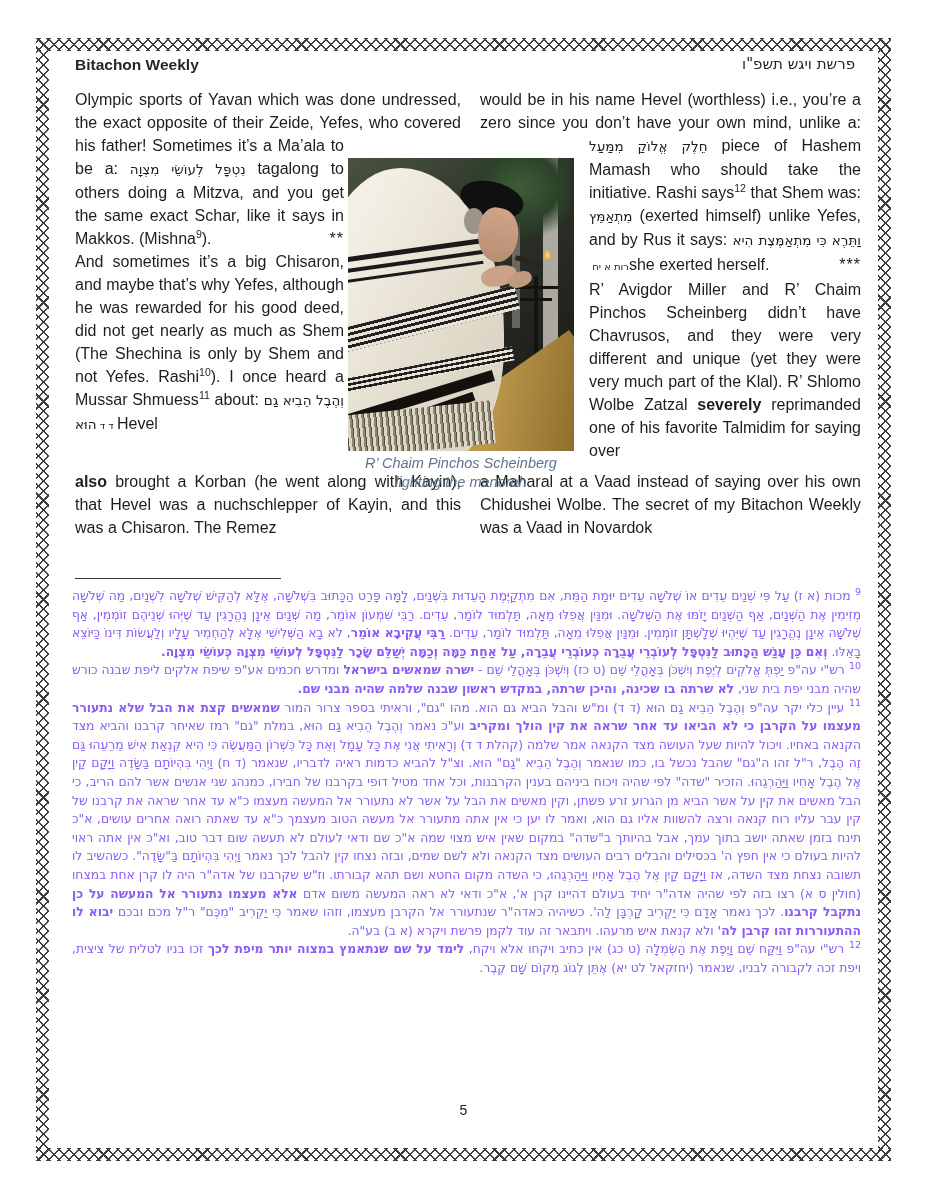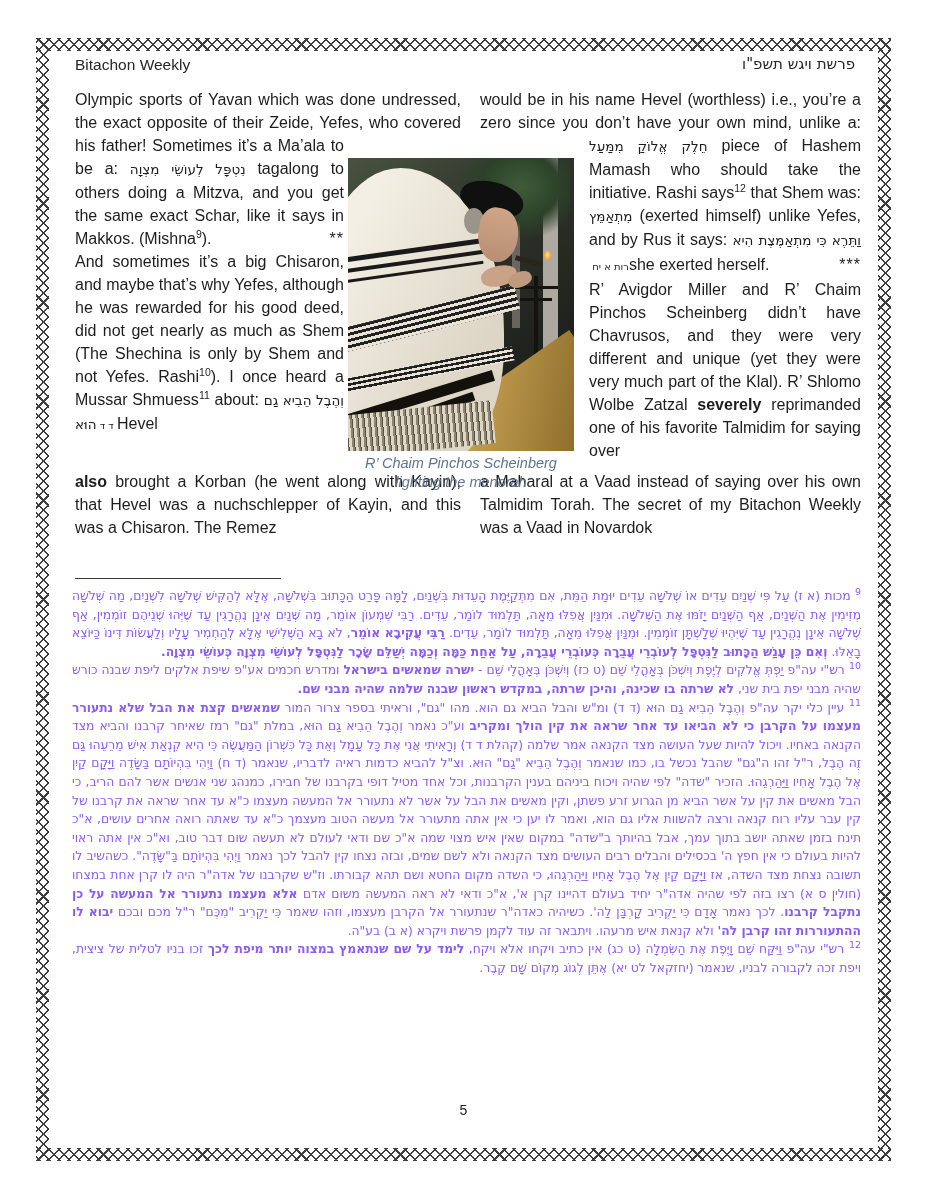"Bitachon Weekly" .hdr-title { font-weight: none -> bold }
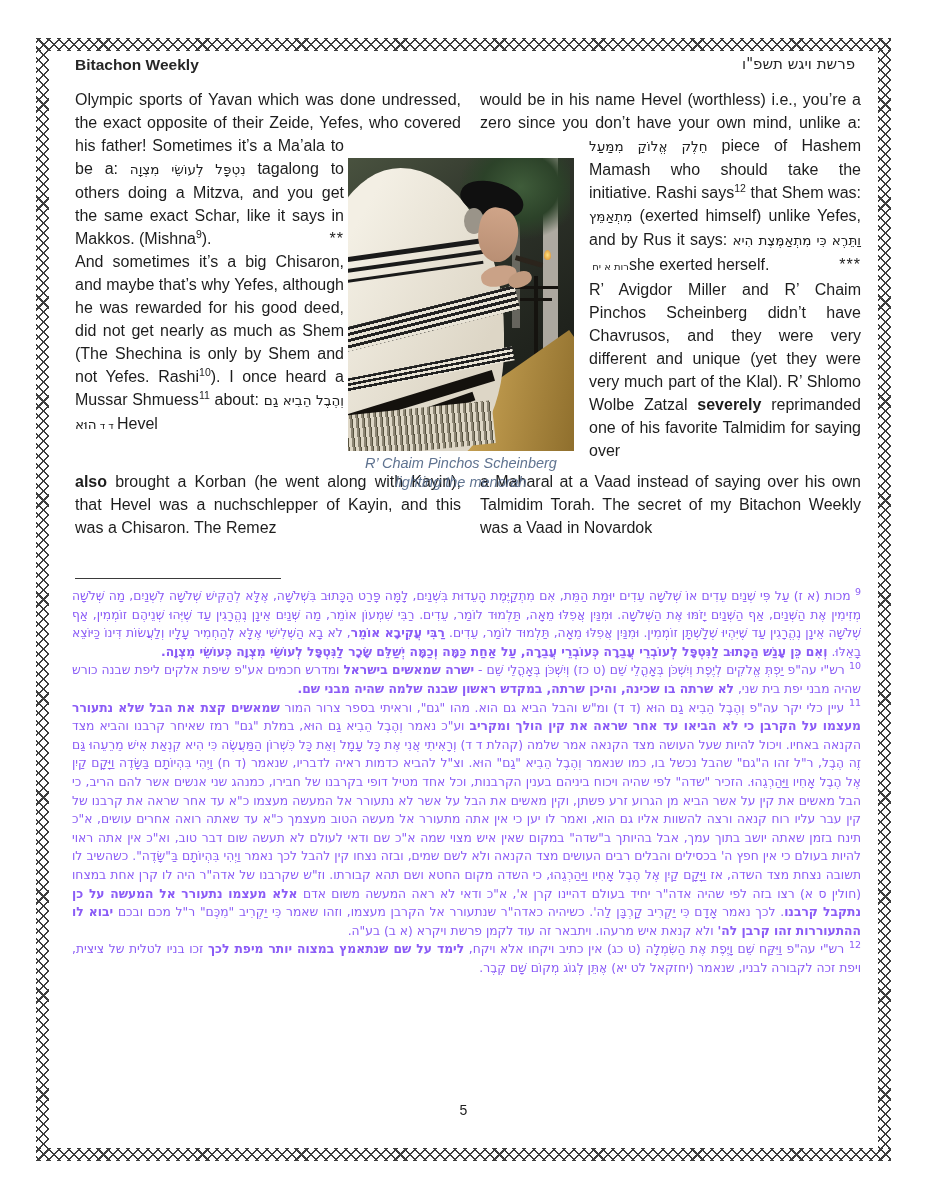"Talmidim Torah" span.it { text: Talmidim Torah -> Chidushei Wolbe }
